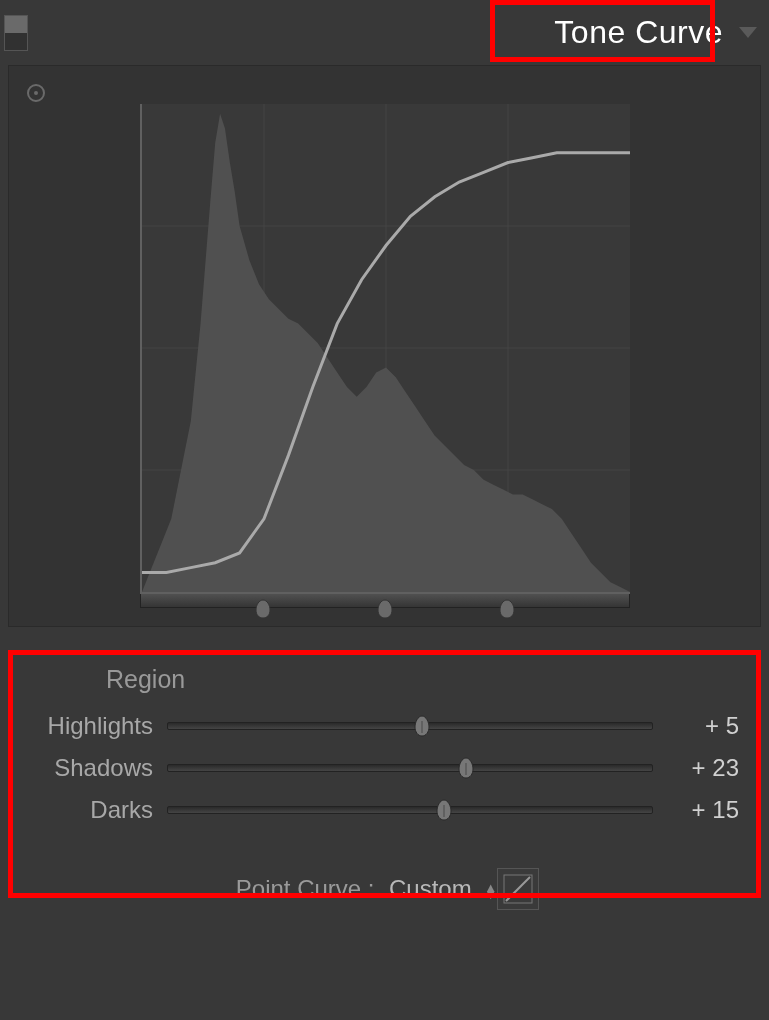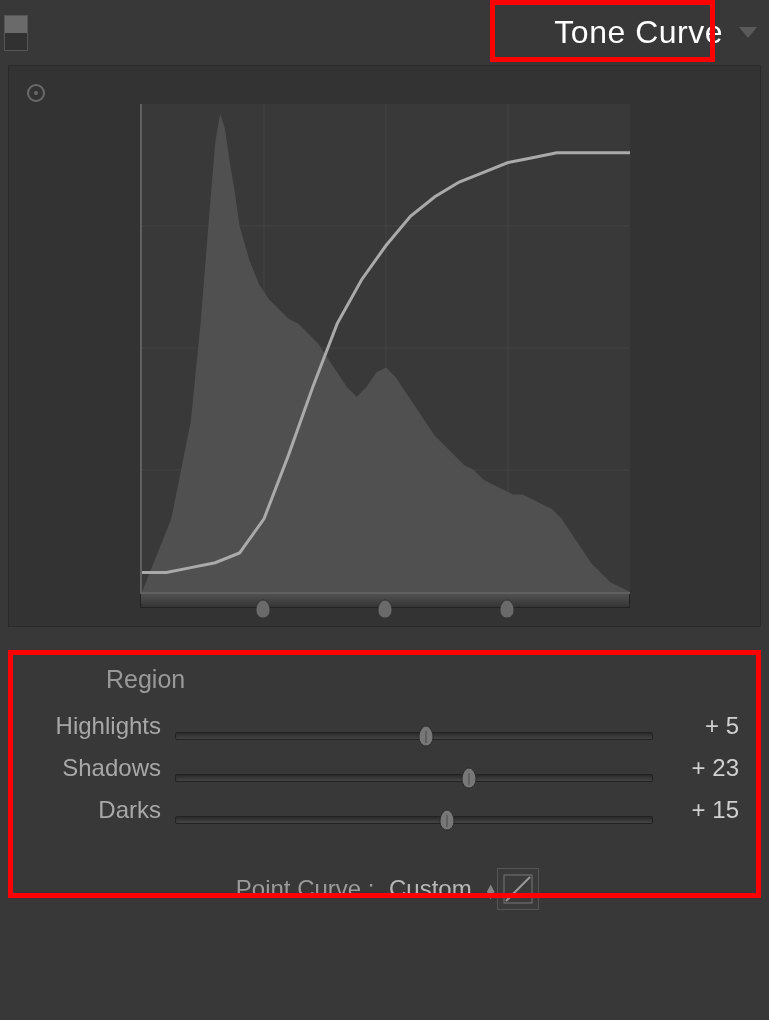"Highlights" .slider-row { align-items: flex-end -> center; padding: 0 22px 0 12px -> 0 22px 0 4px }
